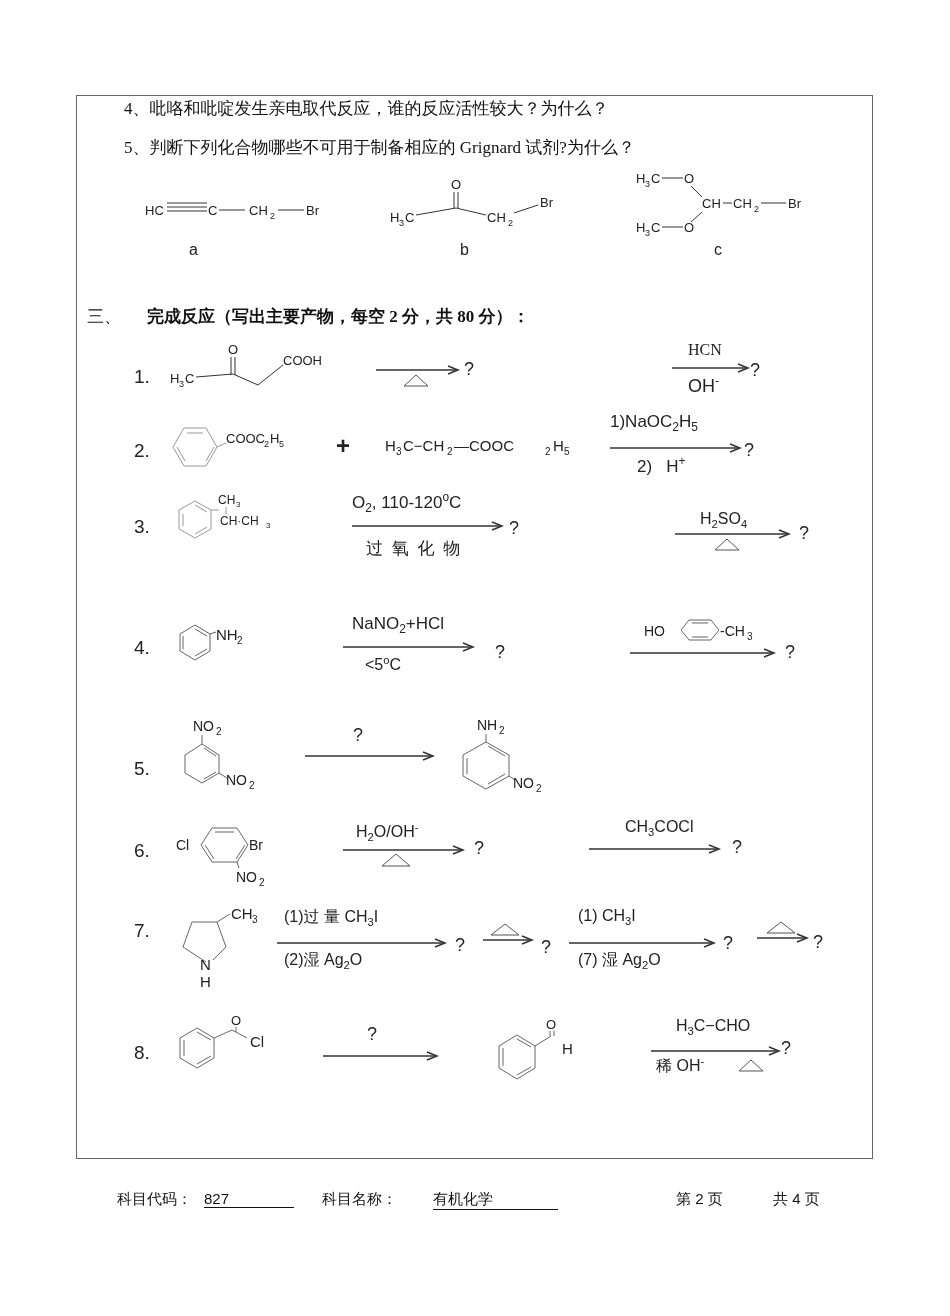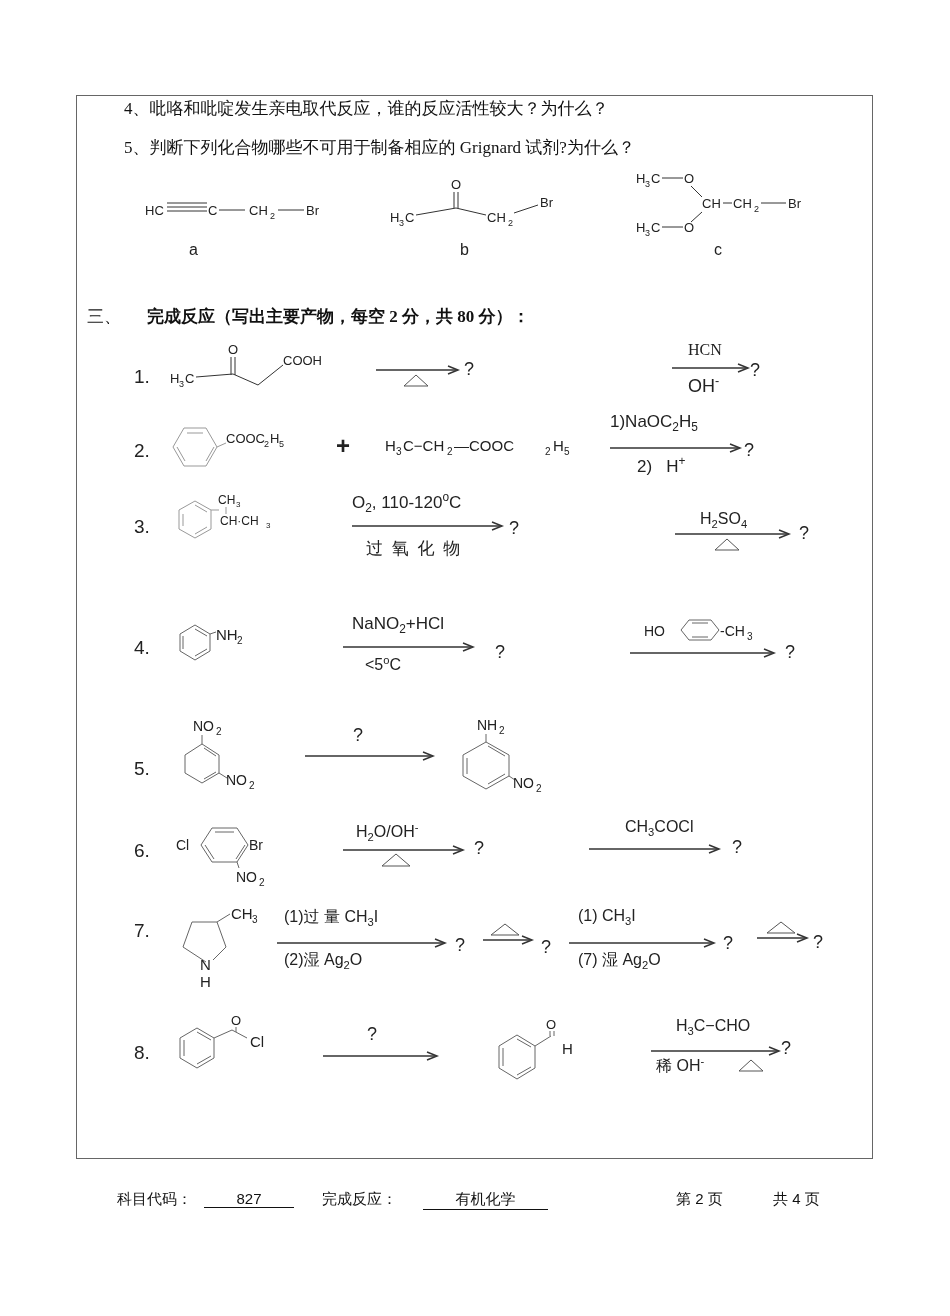"827" .ul { text-align: center -> none }
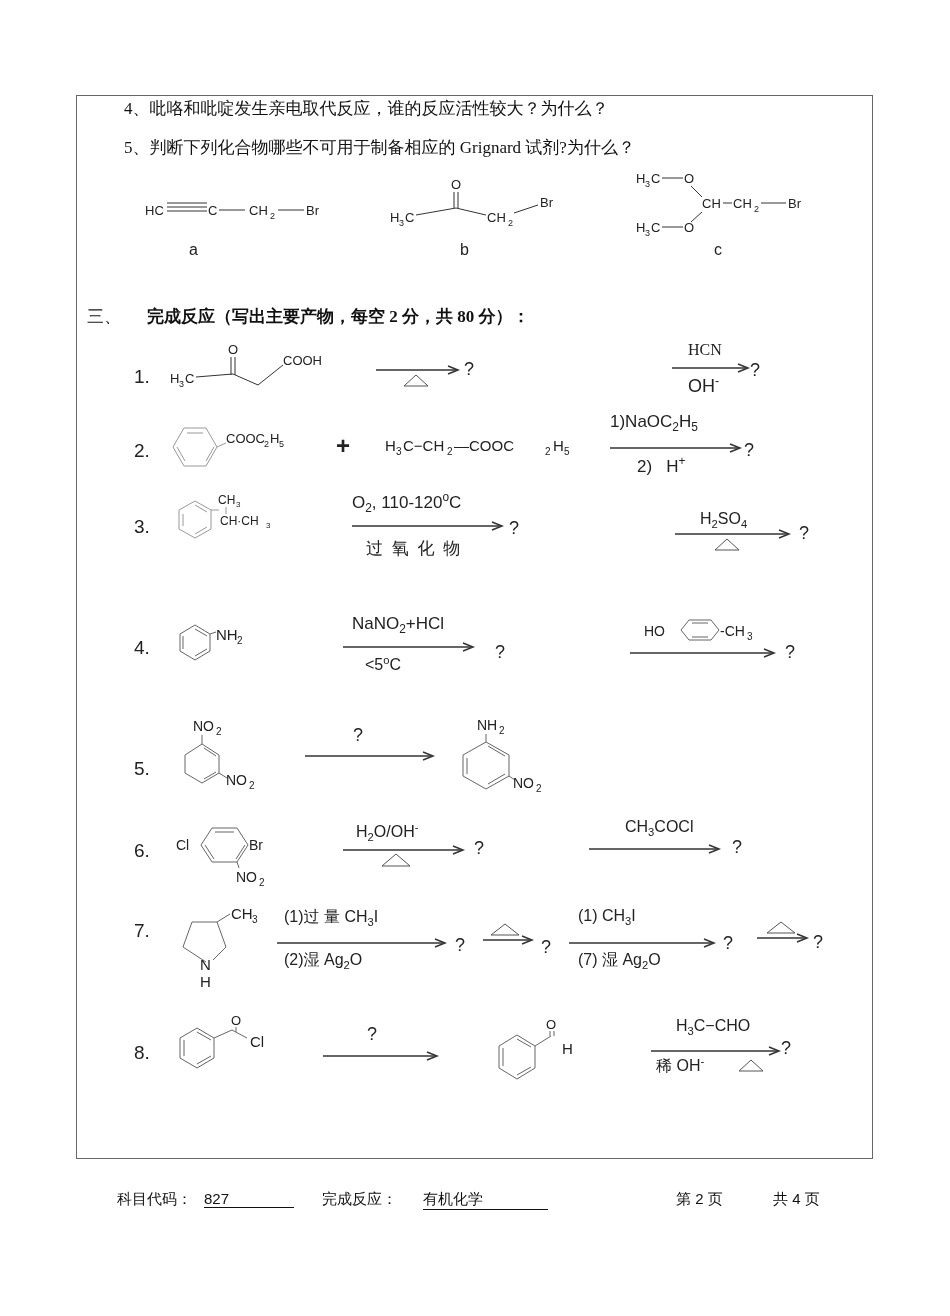"完成反应：" div.footer { text: 完成反应 -> 科目名称 }
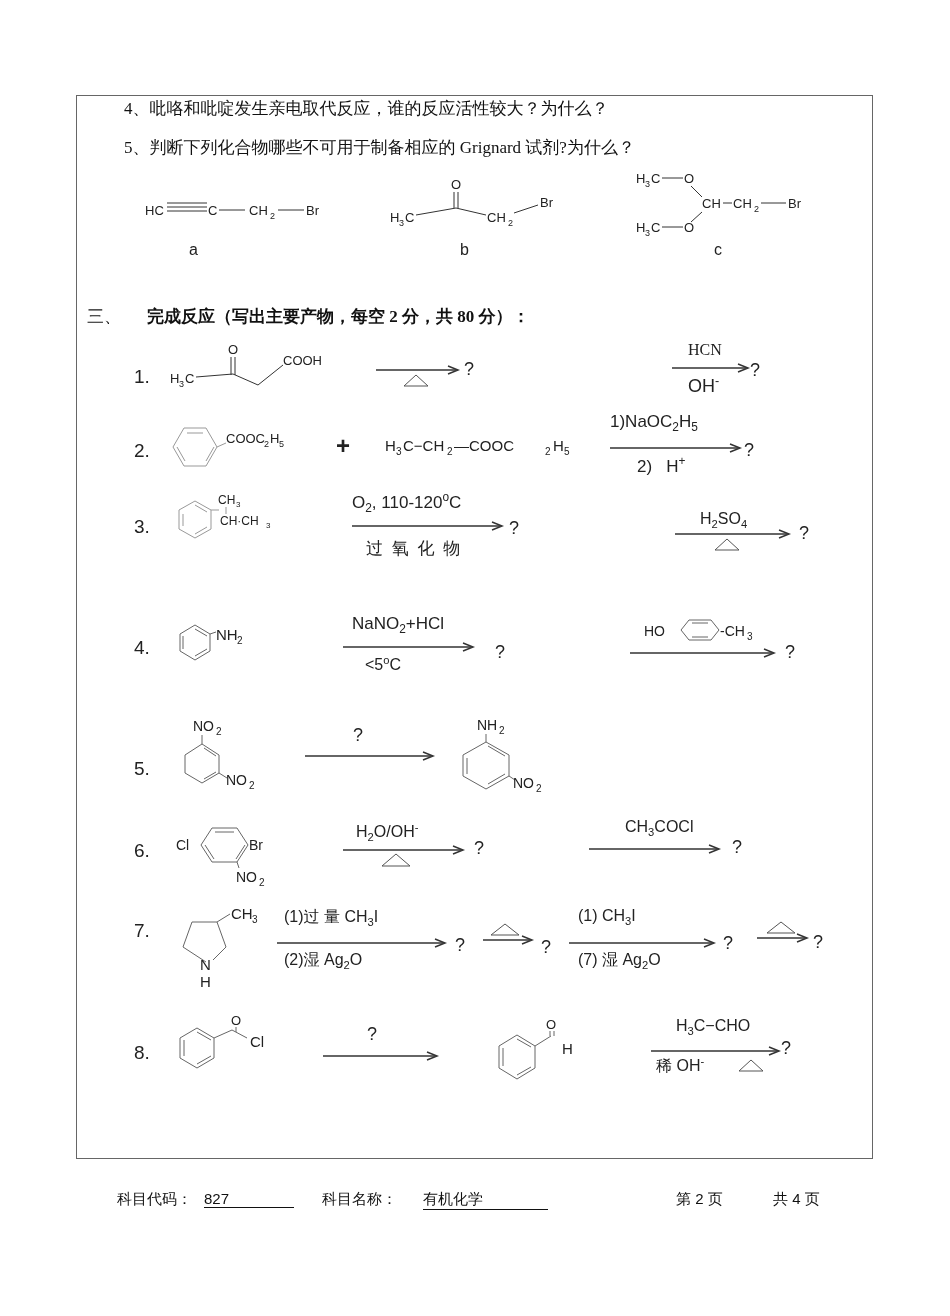"有机化学" div.footer { left: 423px -> 433px }
